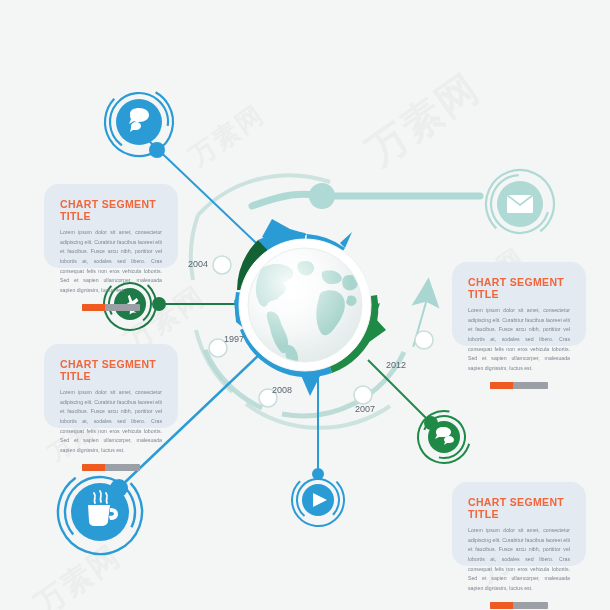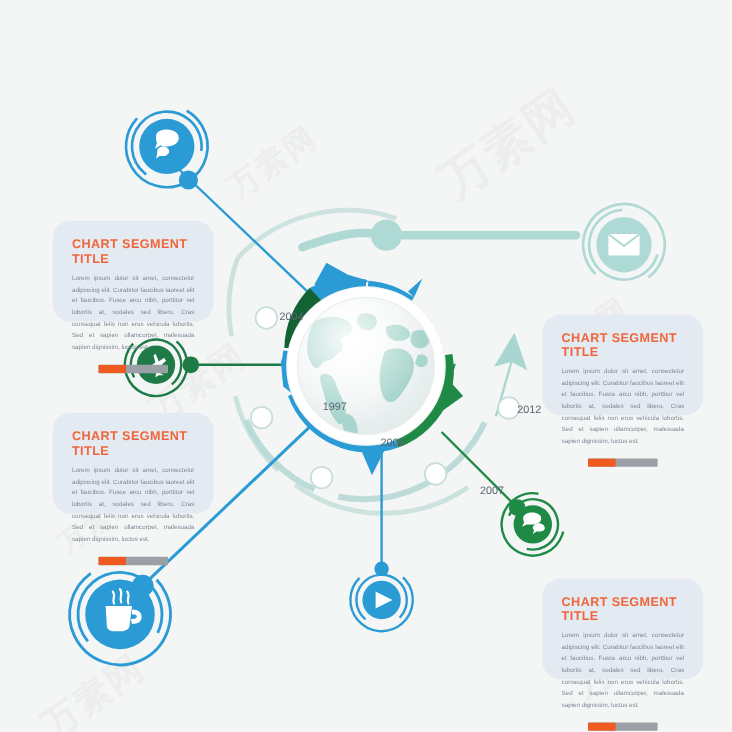"2004" .year { margin-left: 45px -> none }
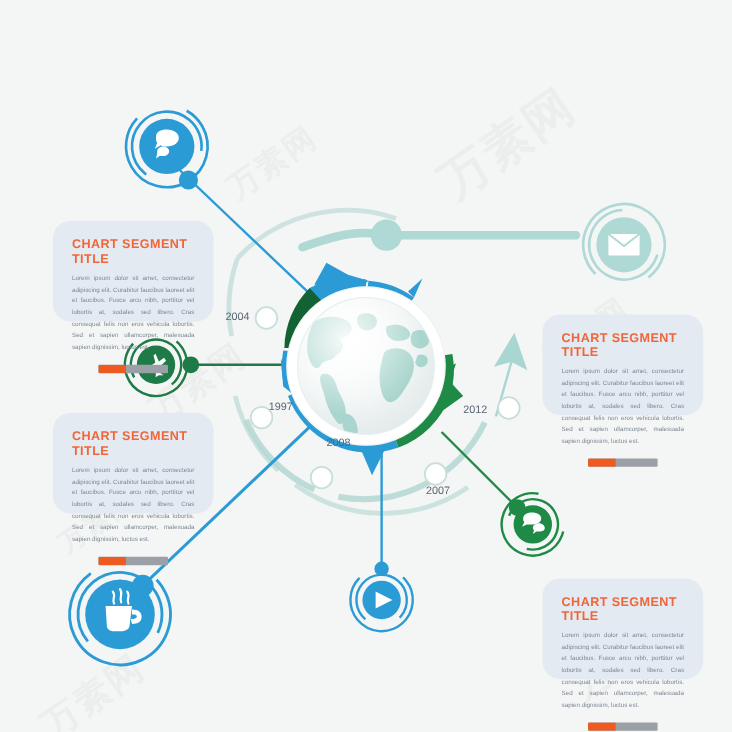"2012" .y-2012 { top: 336px -> 360px }
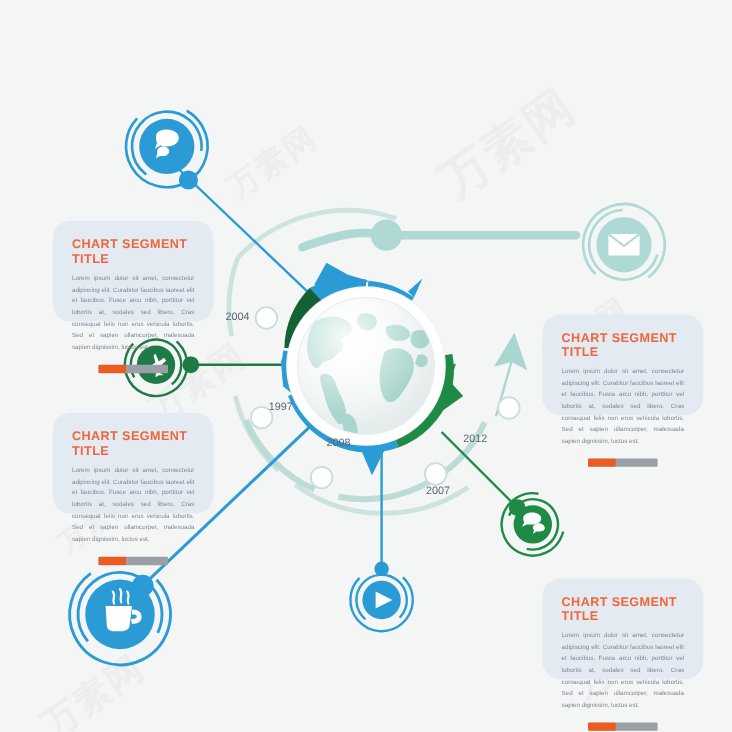"2008" .y-2008 { top: 364px -> 385px }
